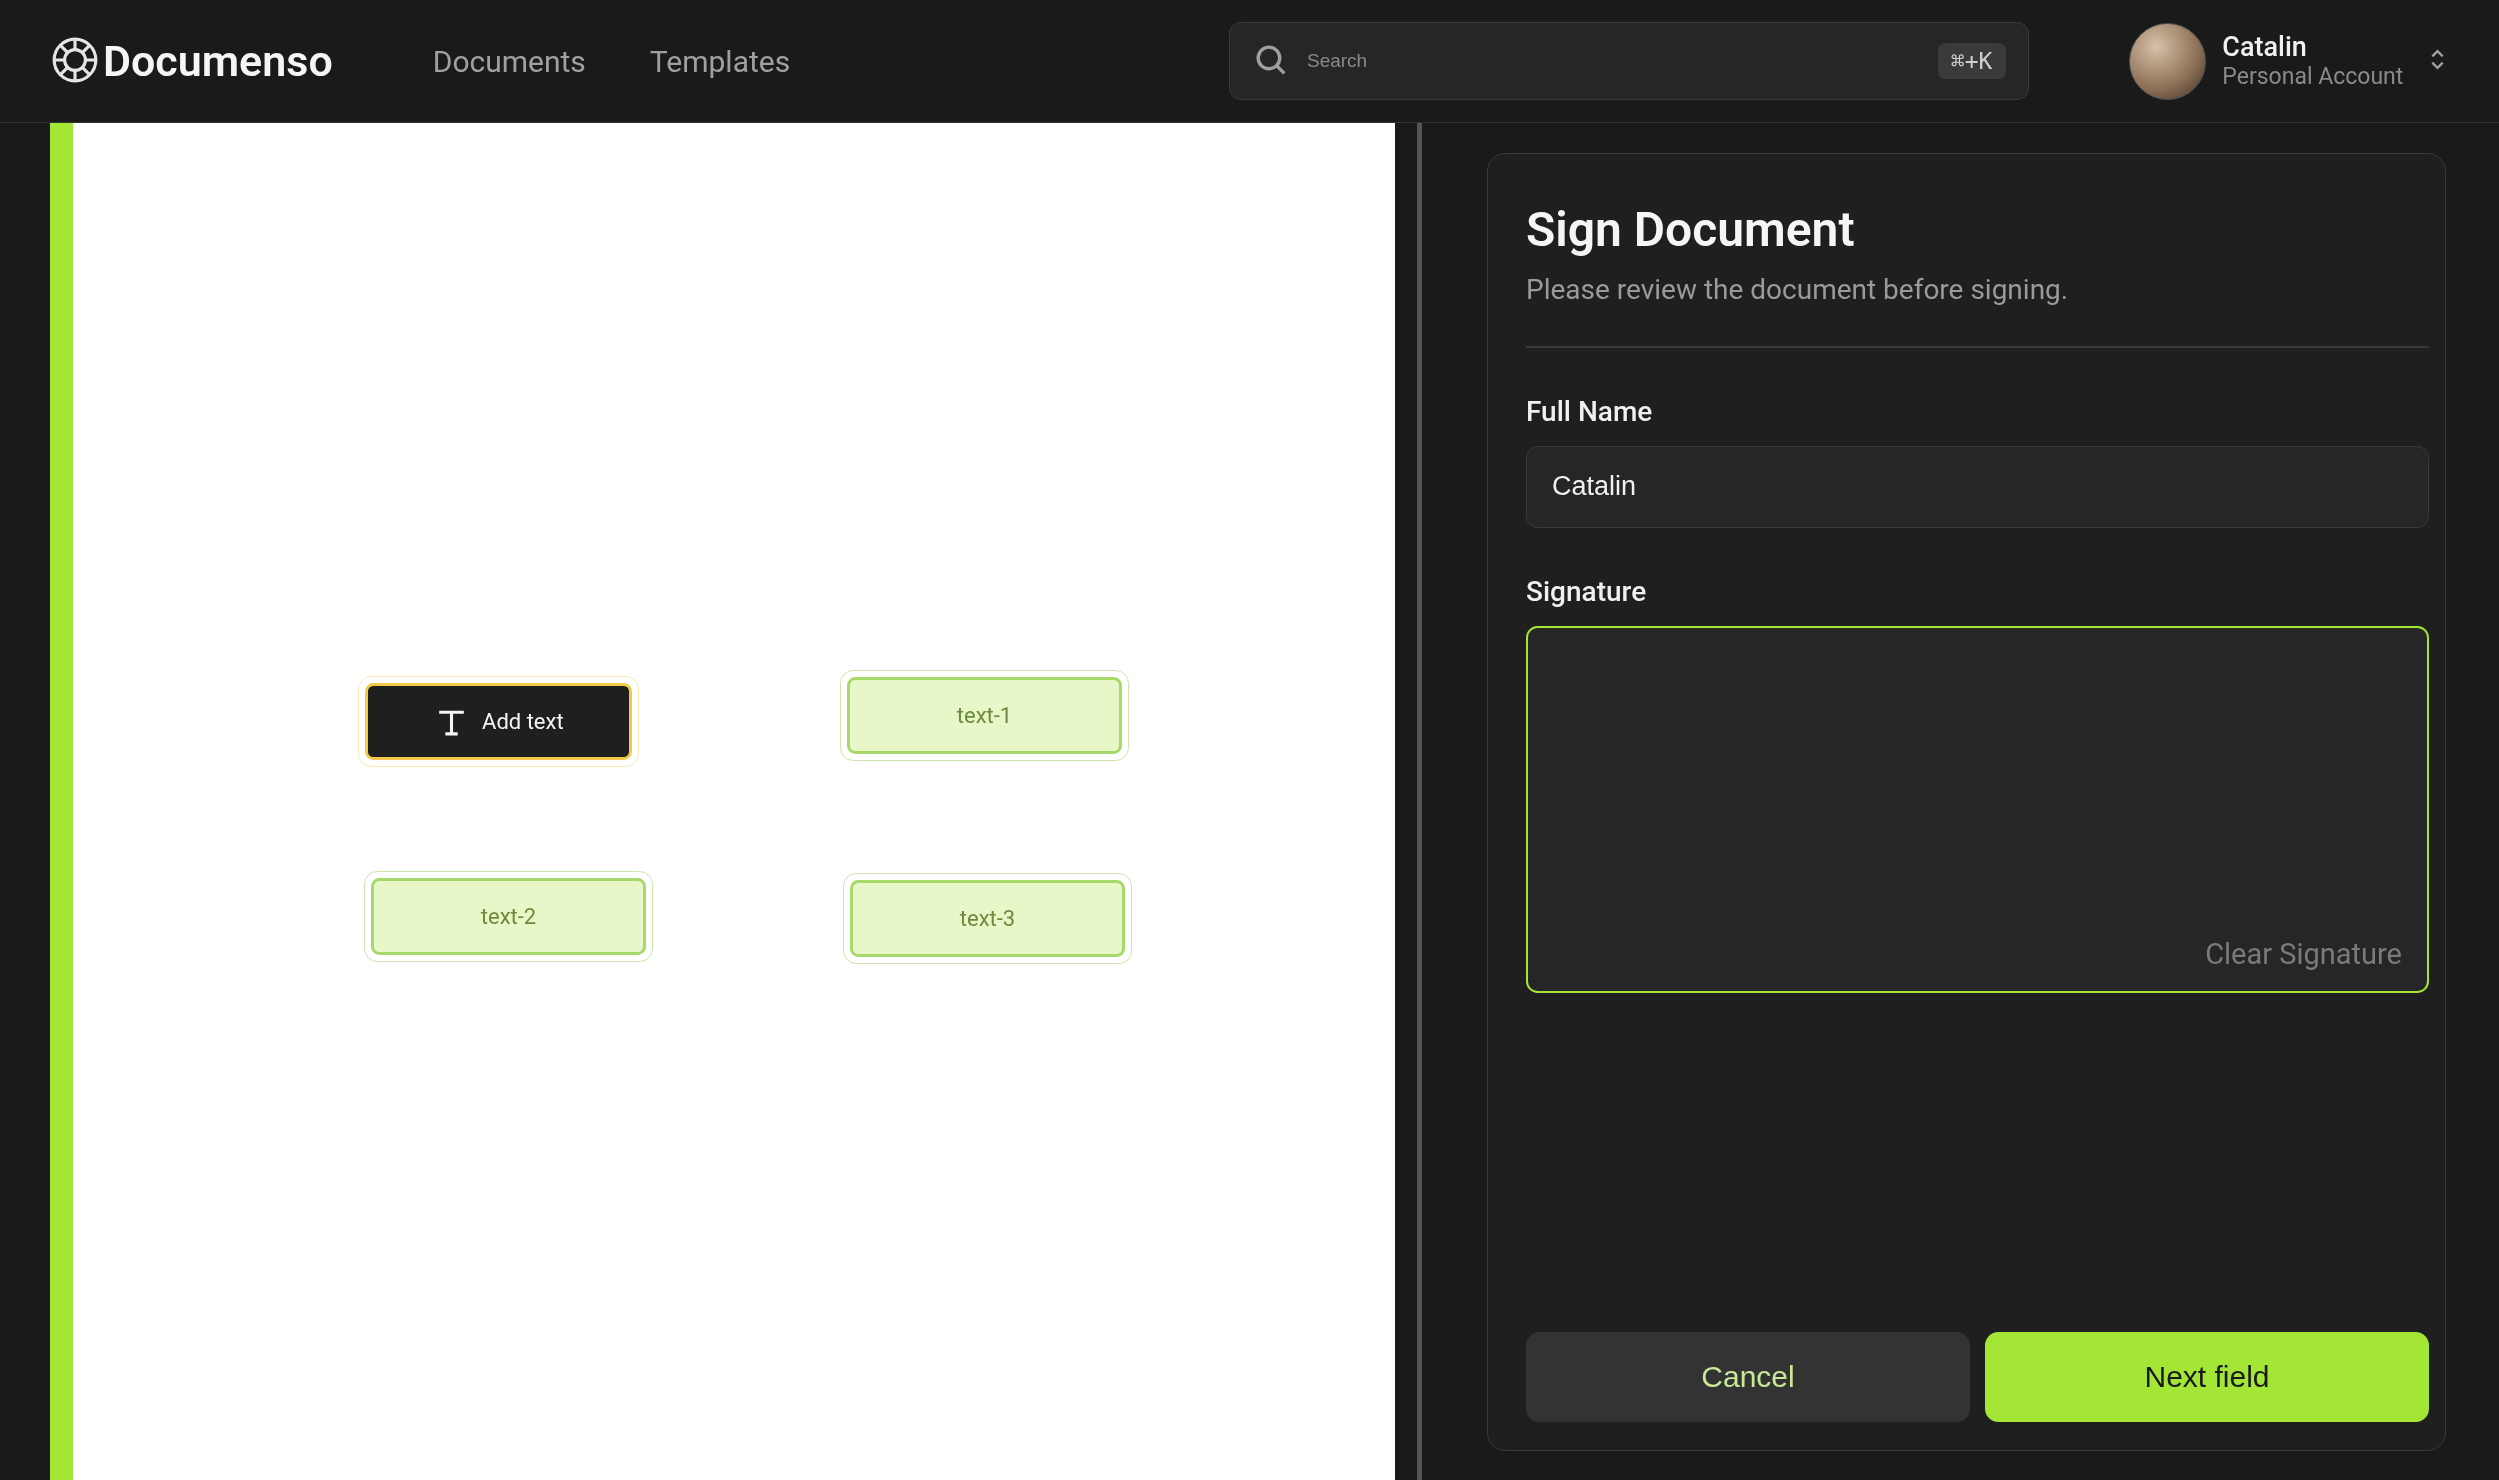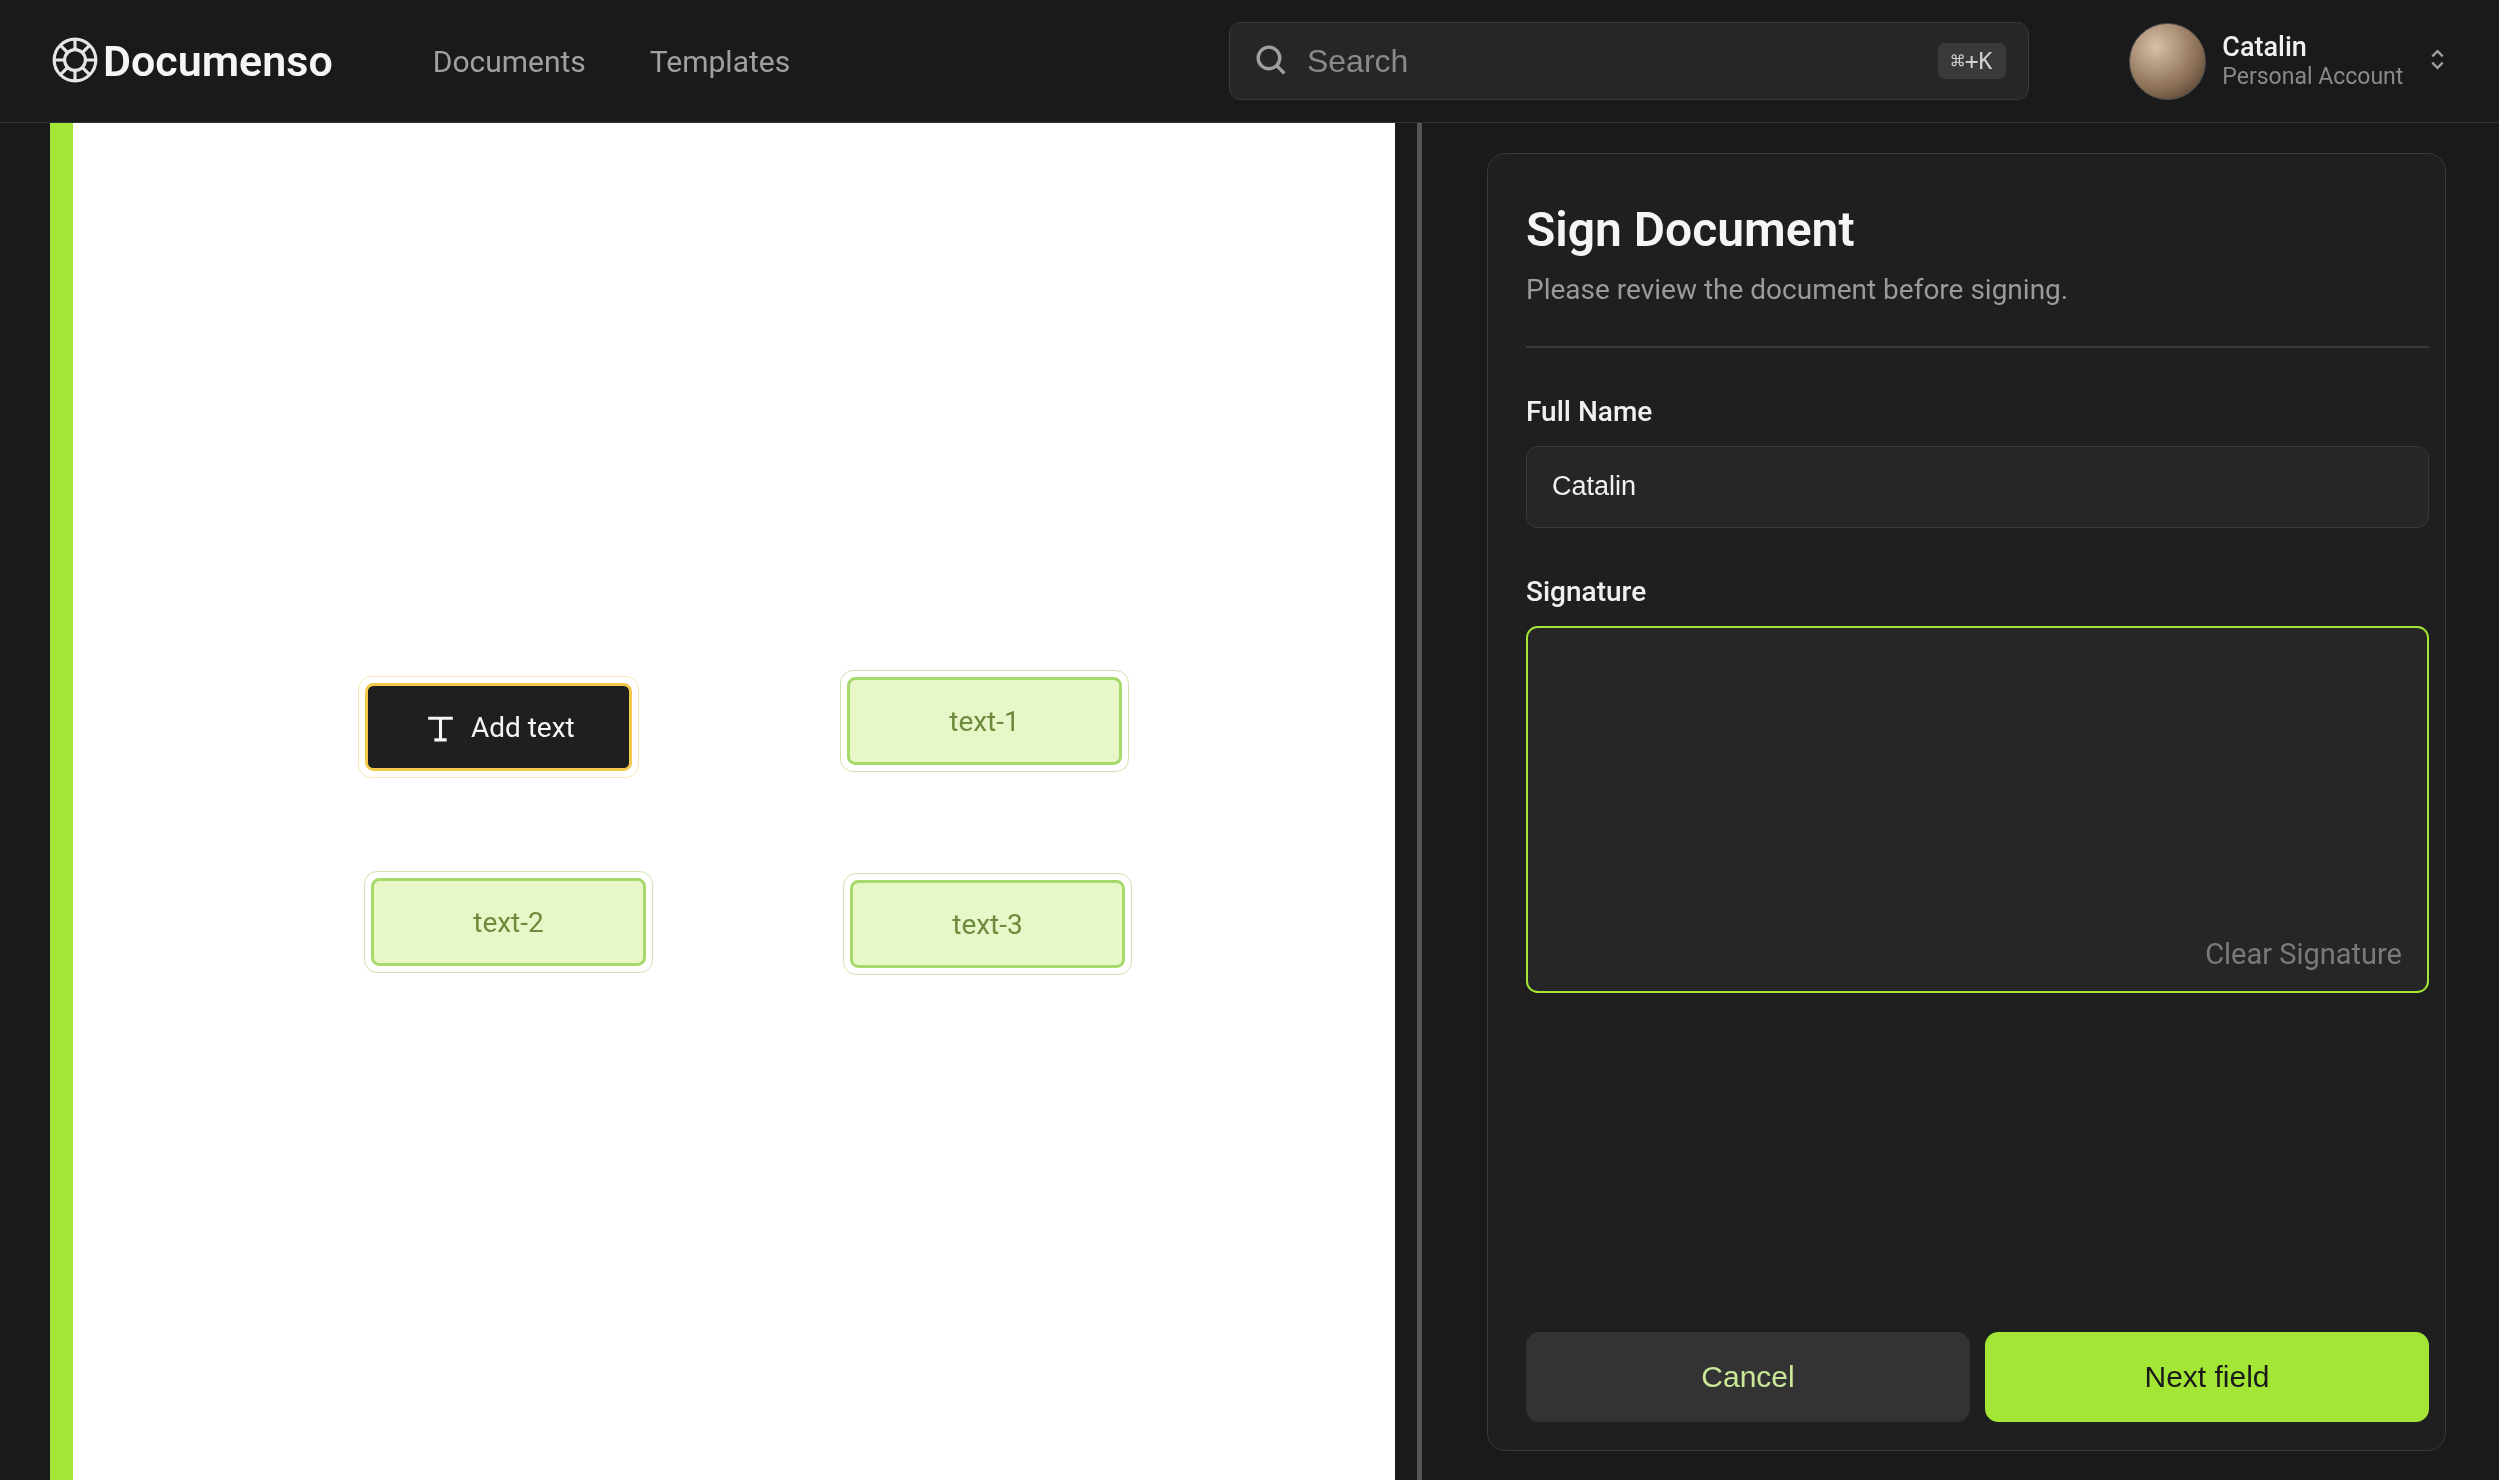"Search" .search-input { font-size: 32px -> 19px }
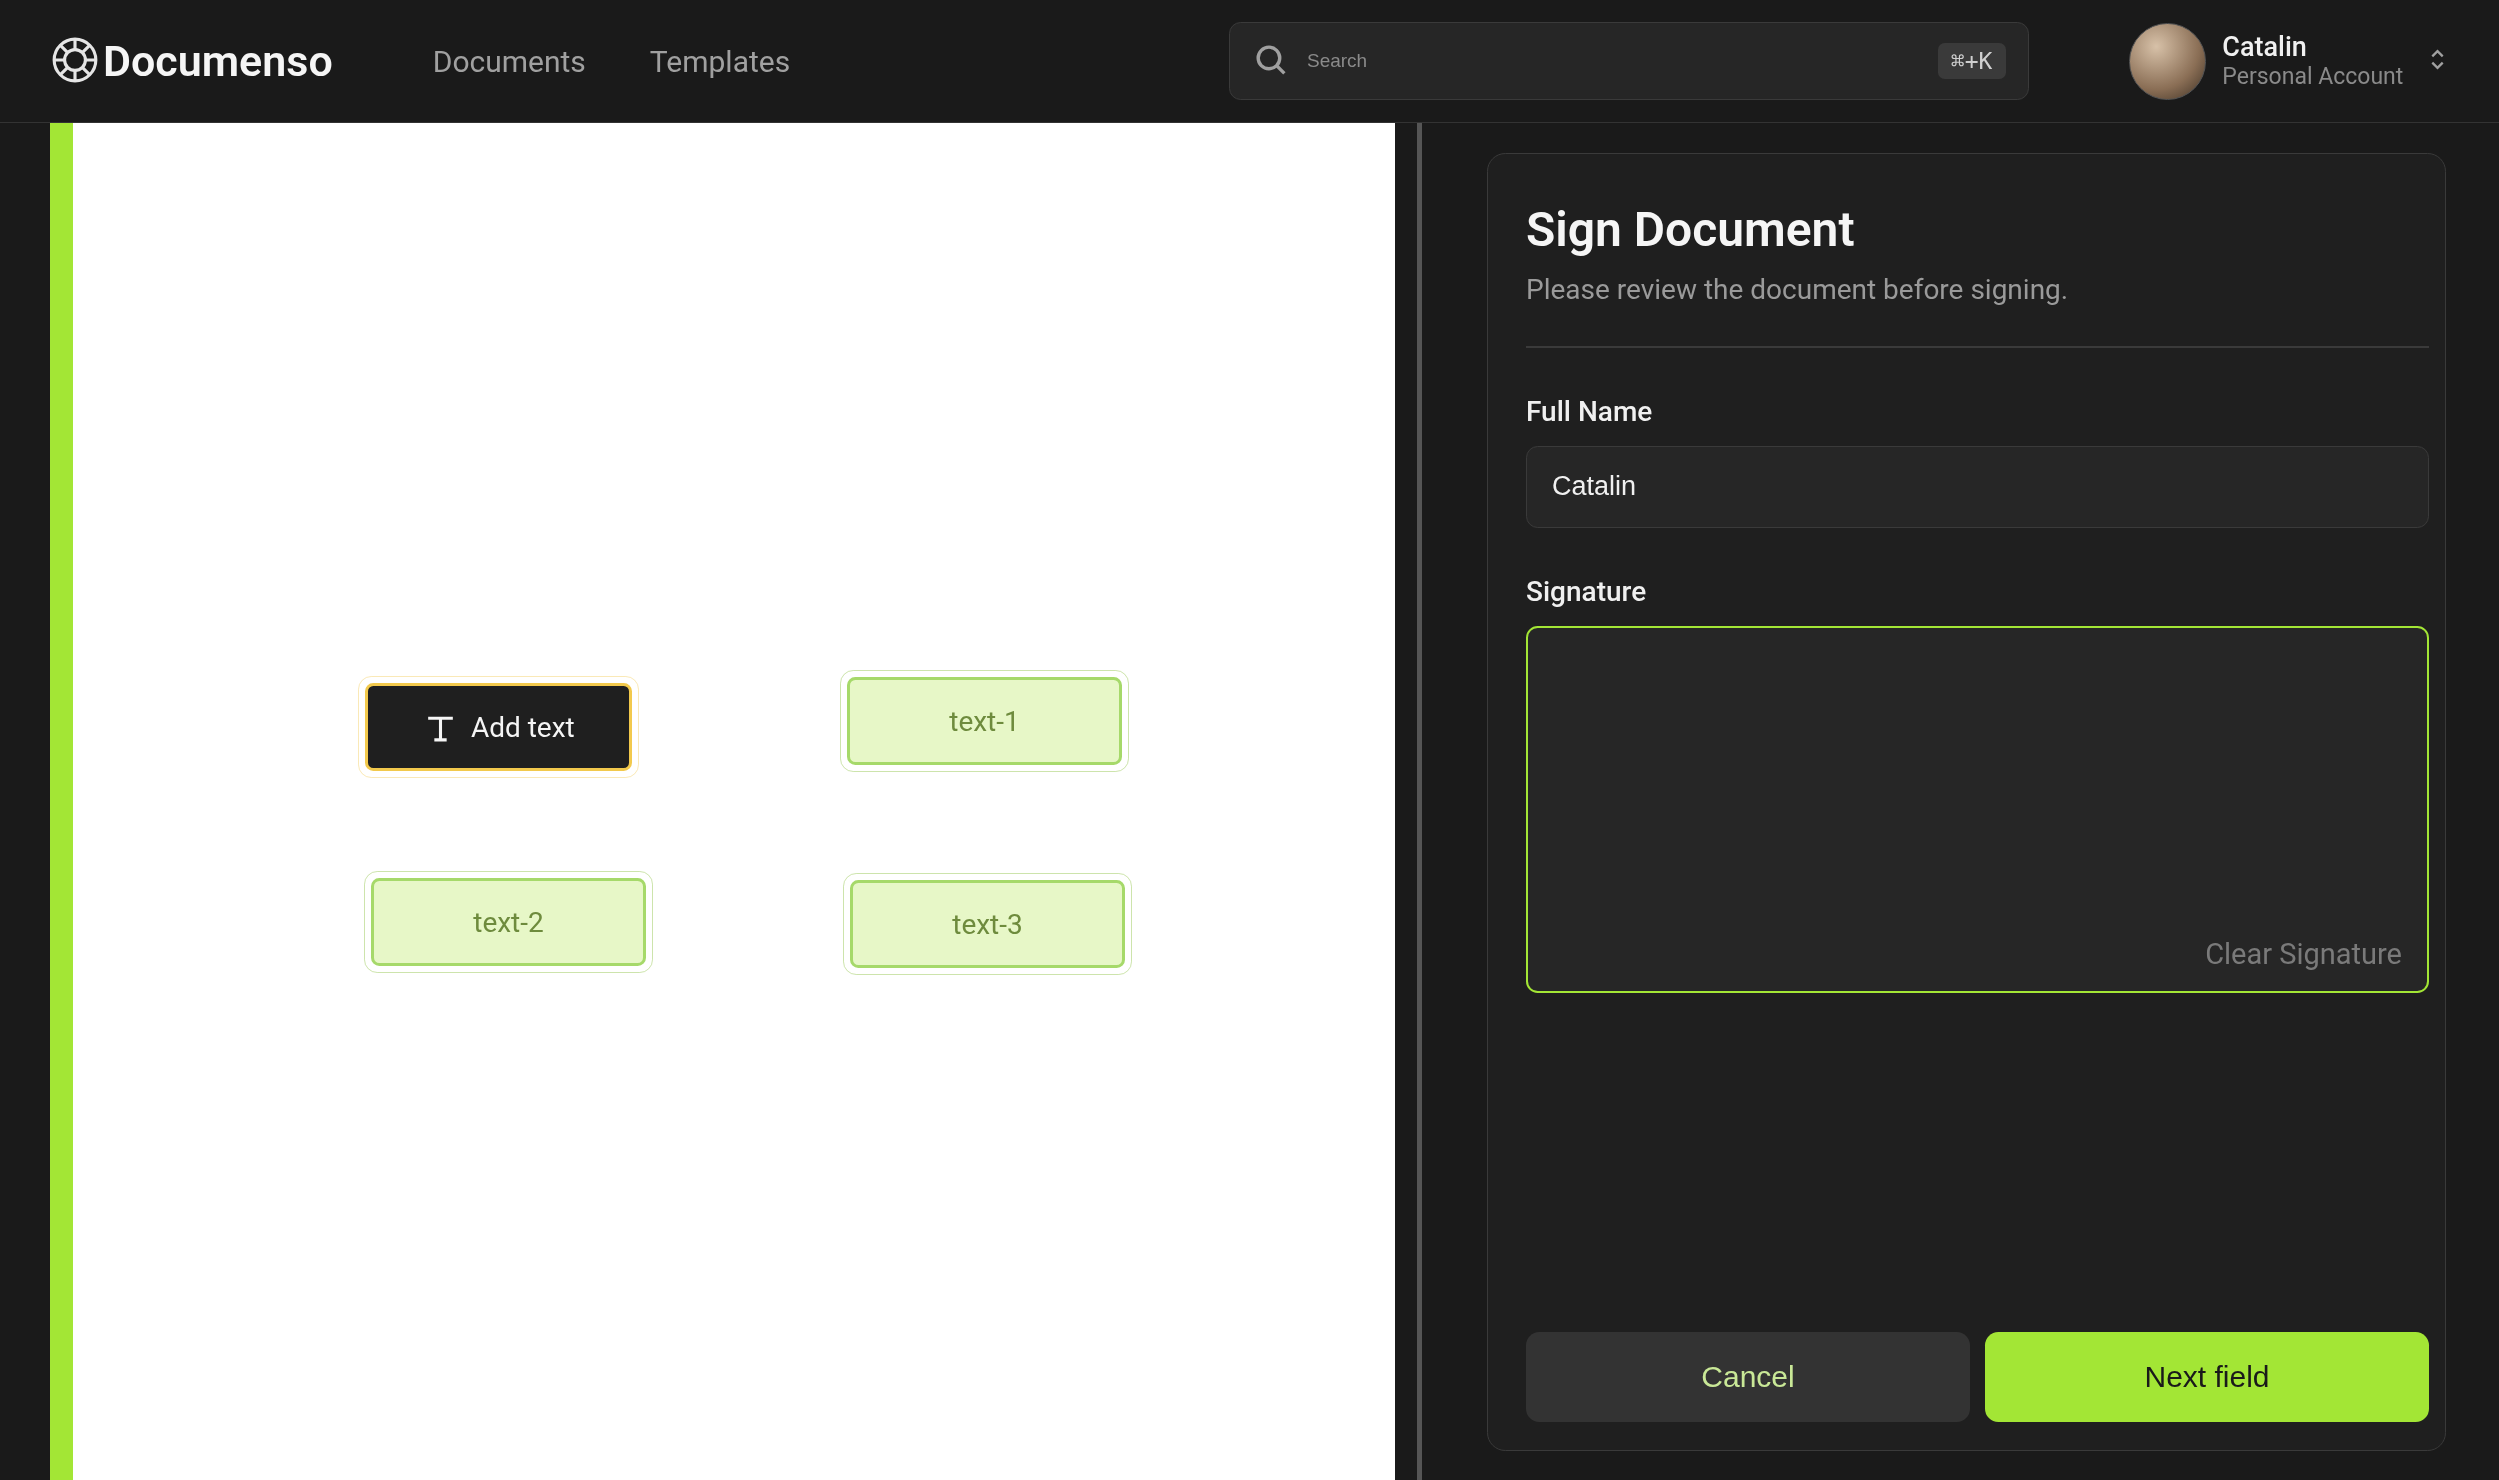"Add text" .field { font-size: 28px -> 22px; height: 88px -> 77px }
